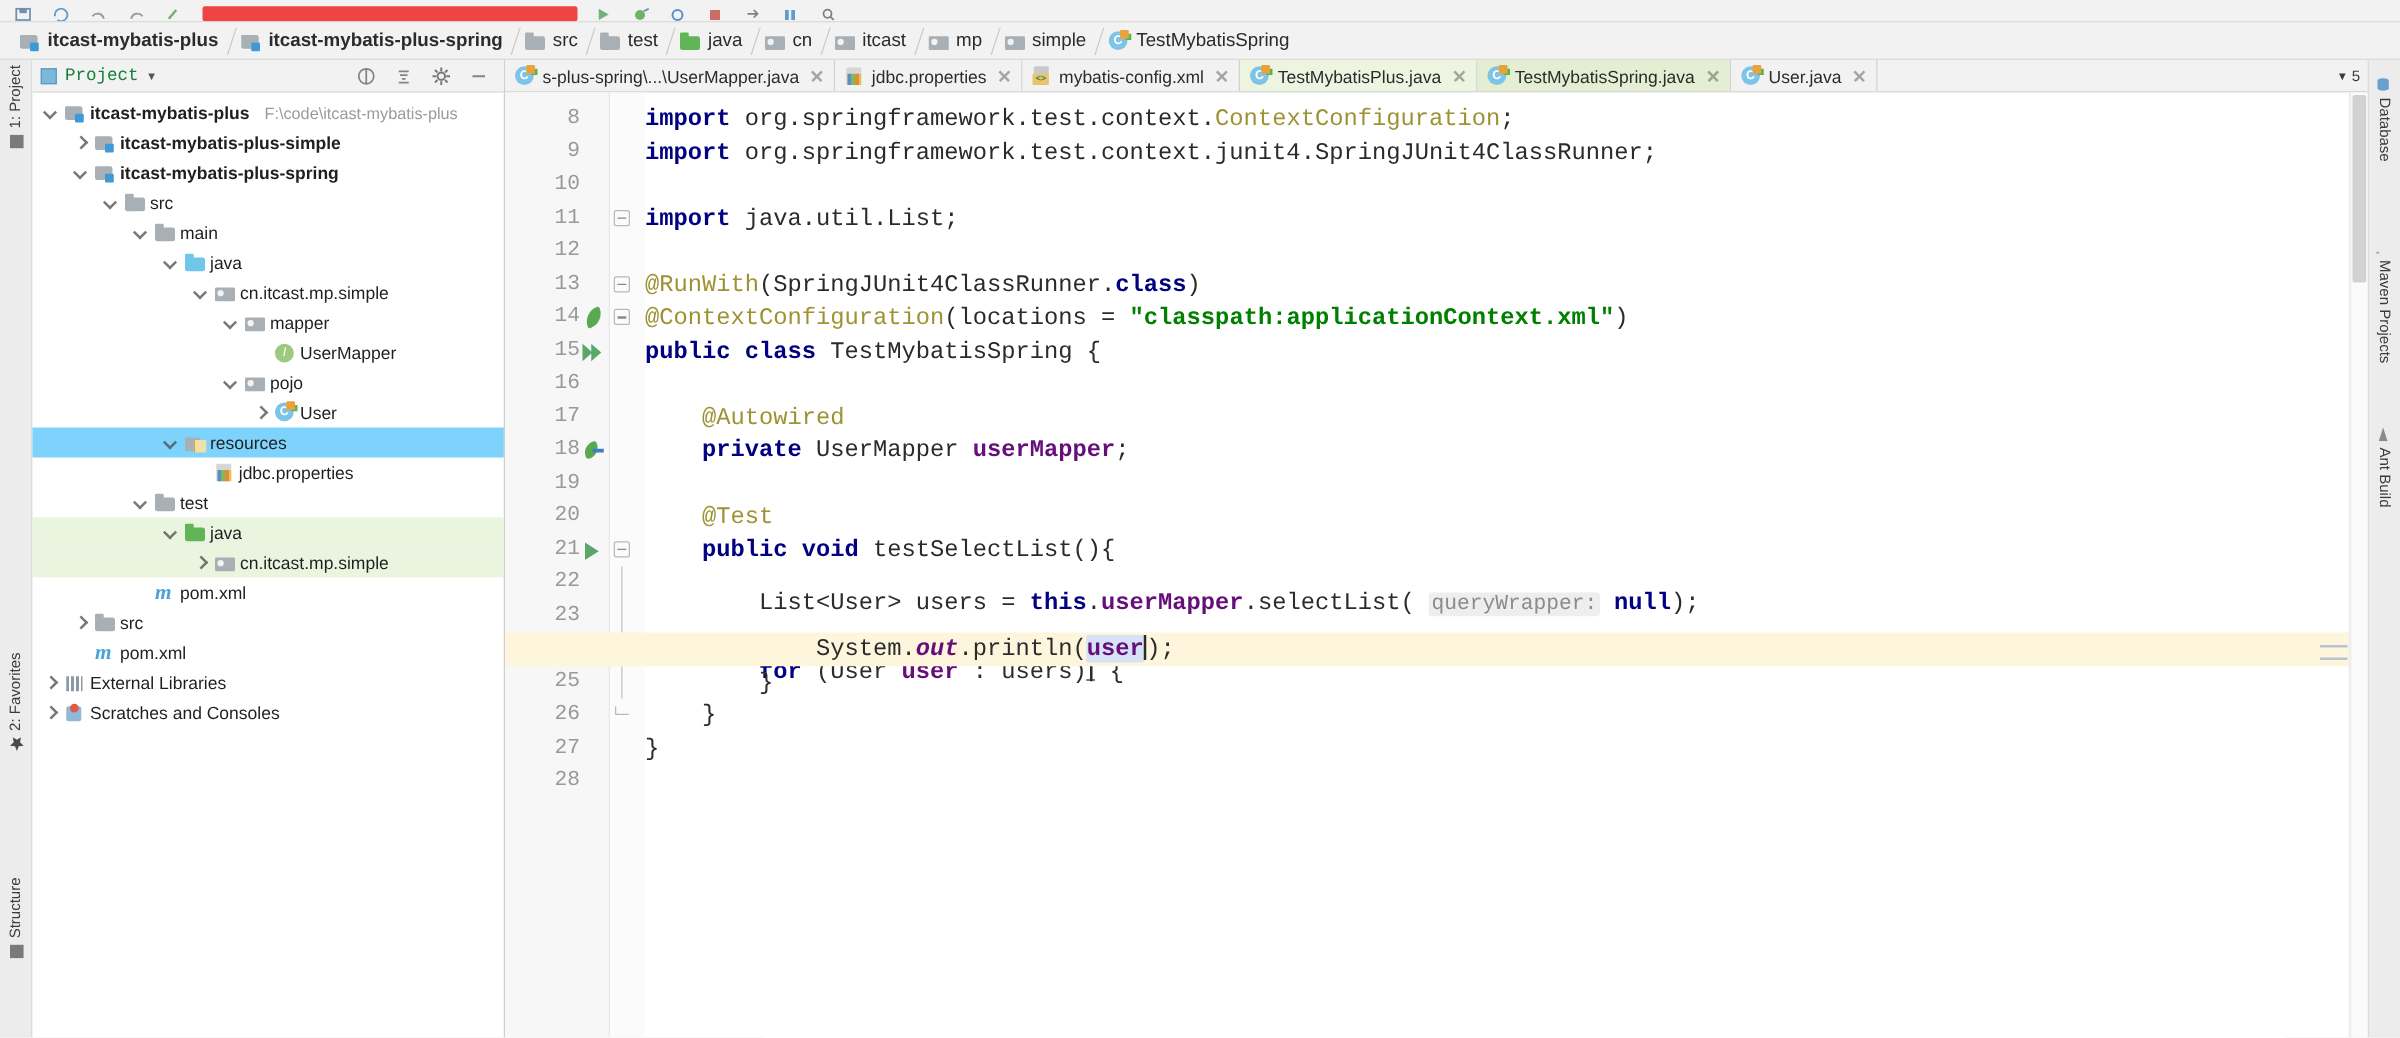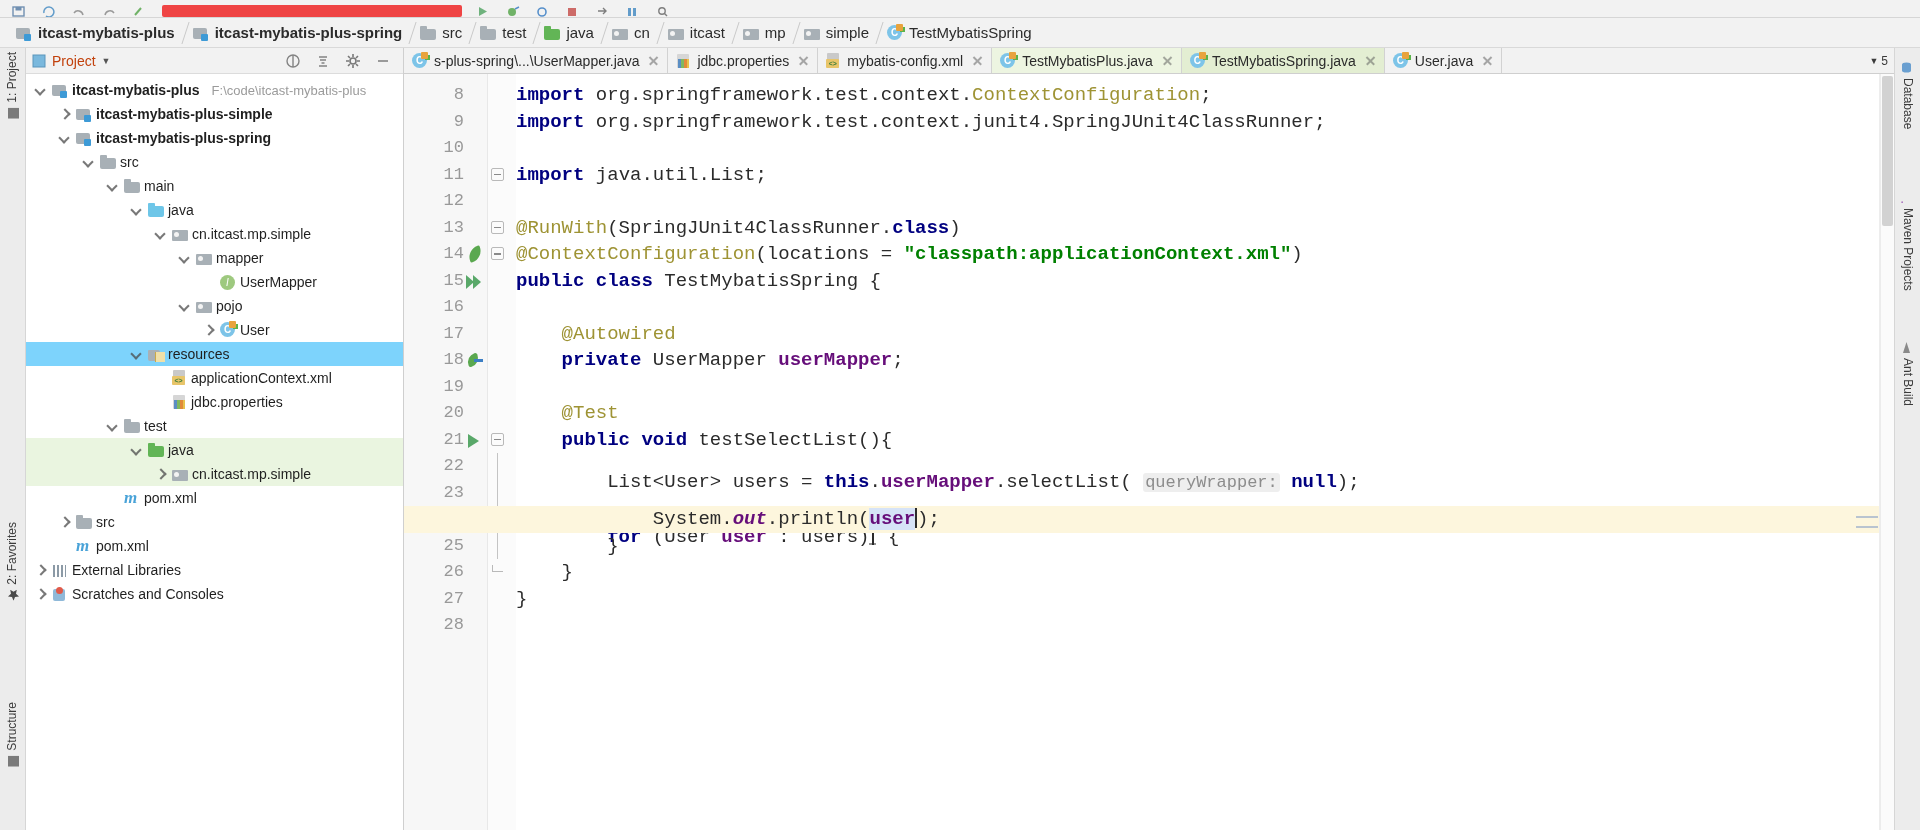"Project" .ph-title { color: #c2410c -> #15803d; font-family: none -> Liberation Mono, monospace }
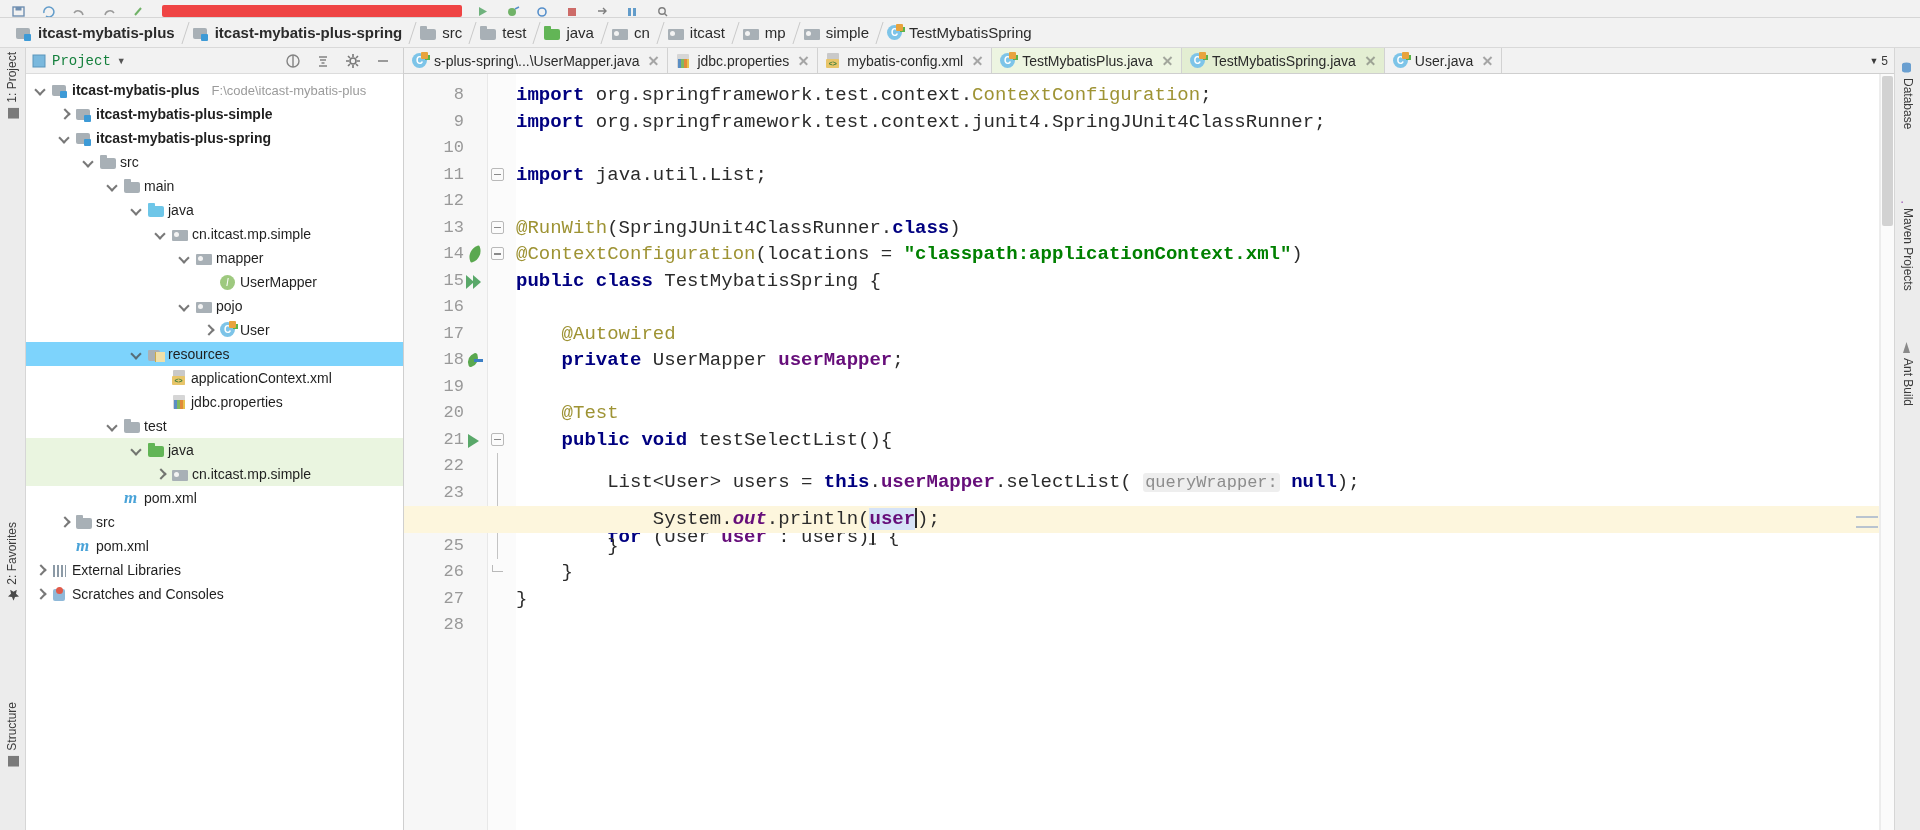"applicationContext.xml" div.trow { html: <div> <span></span> <span></span> <span>applicationContext.xml</span> </div> -> none }
